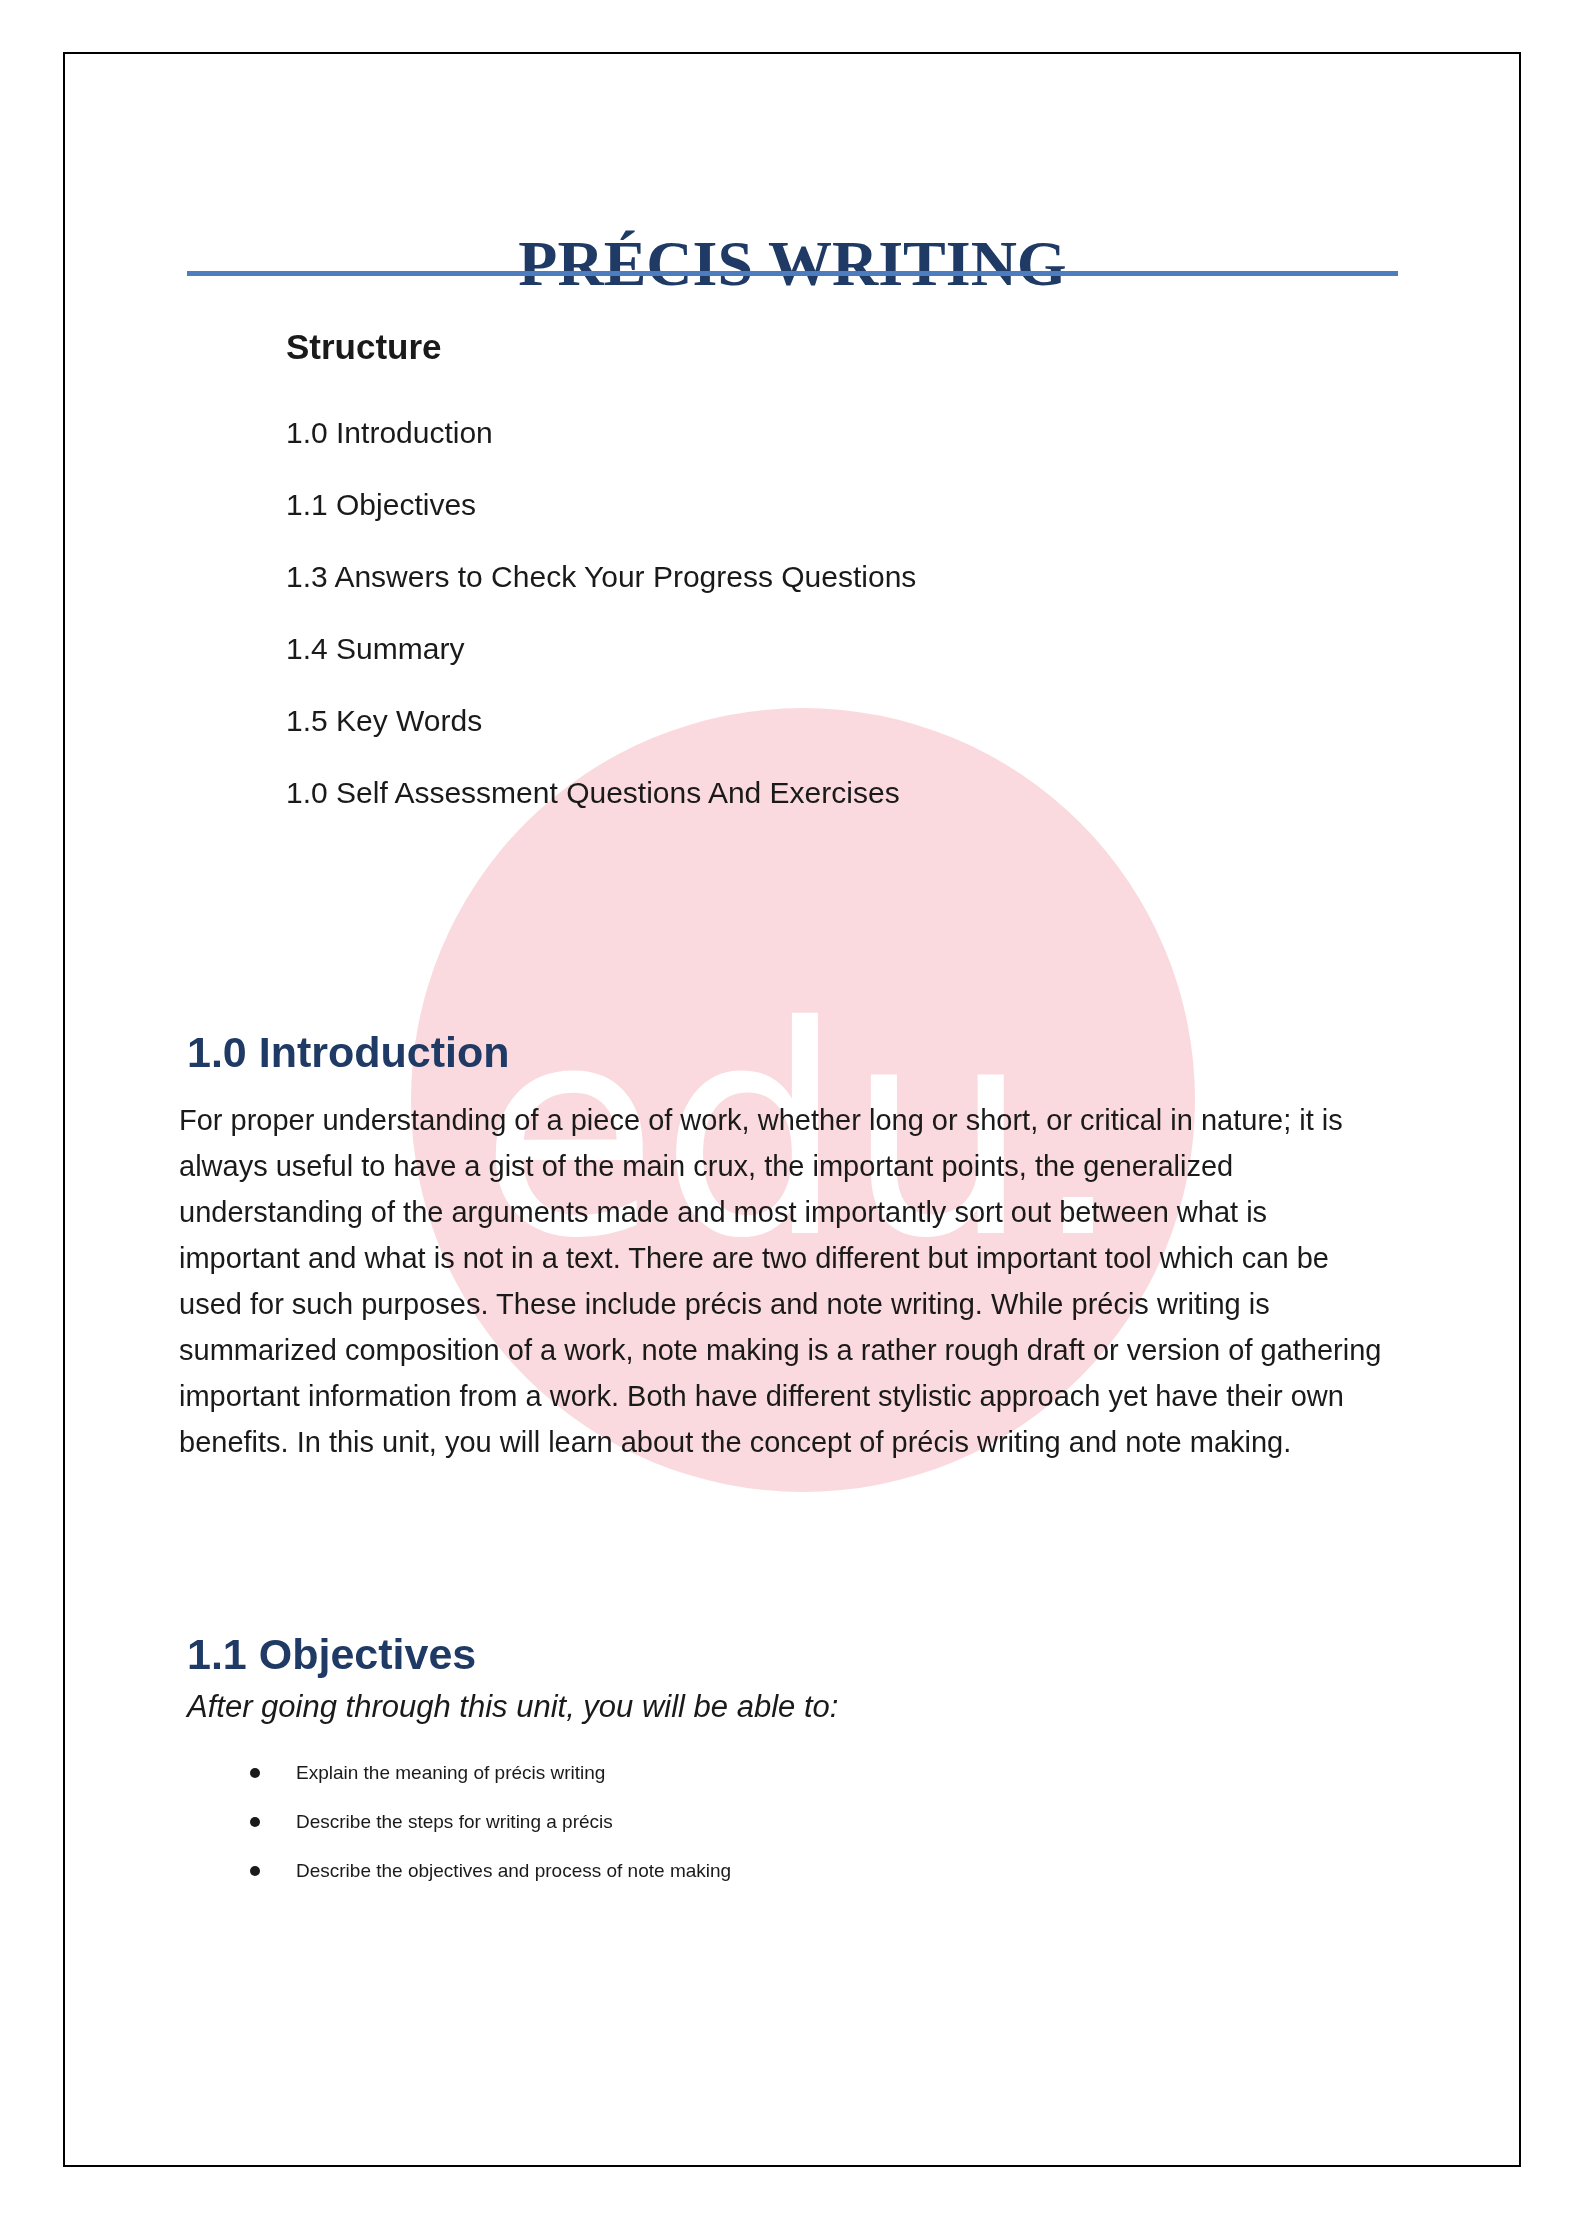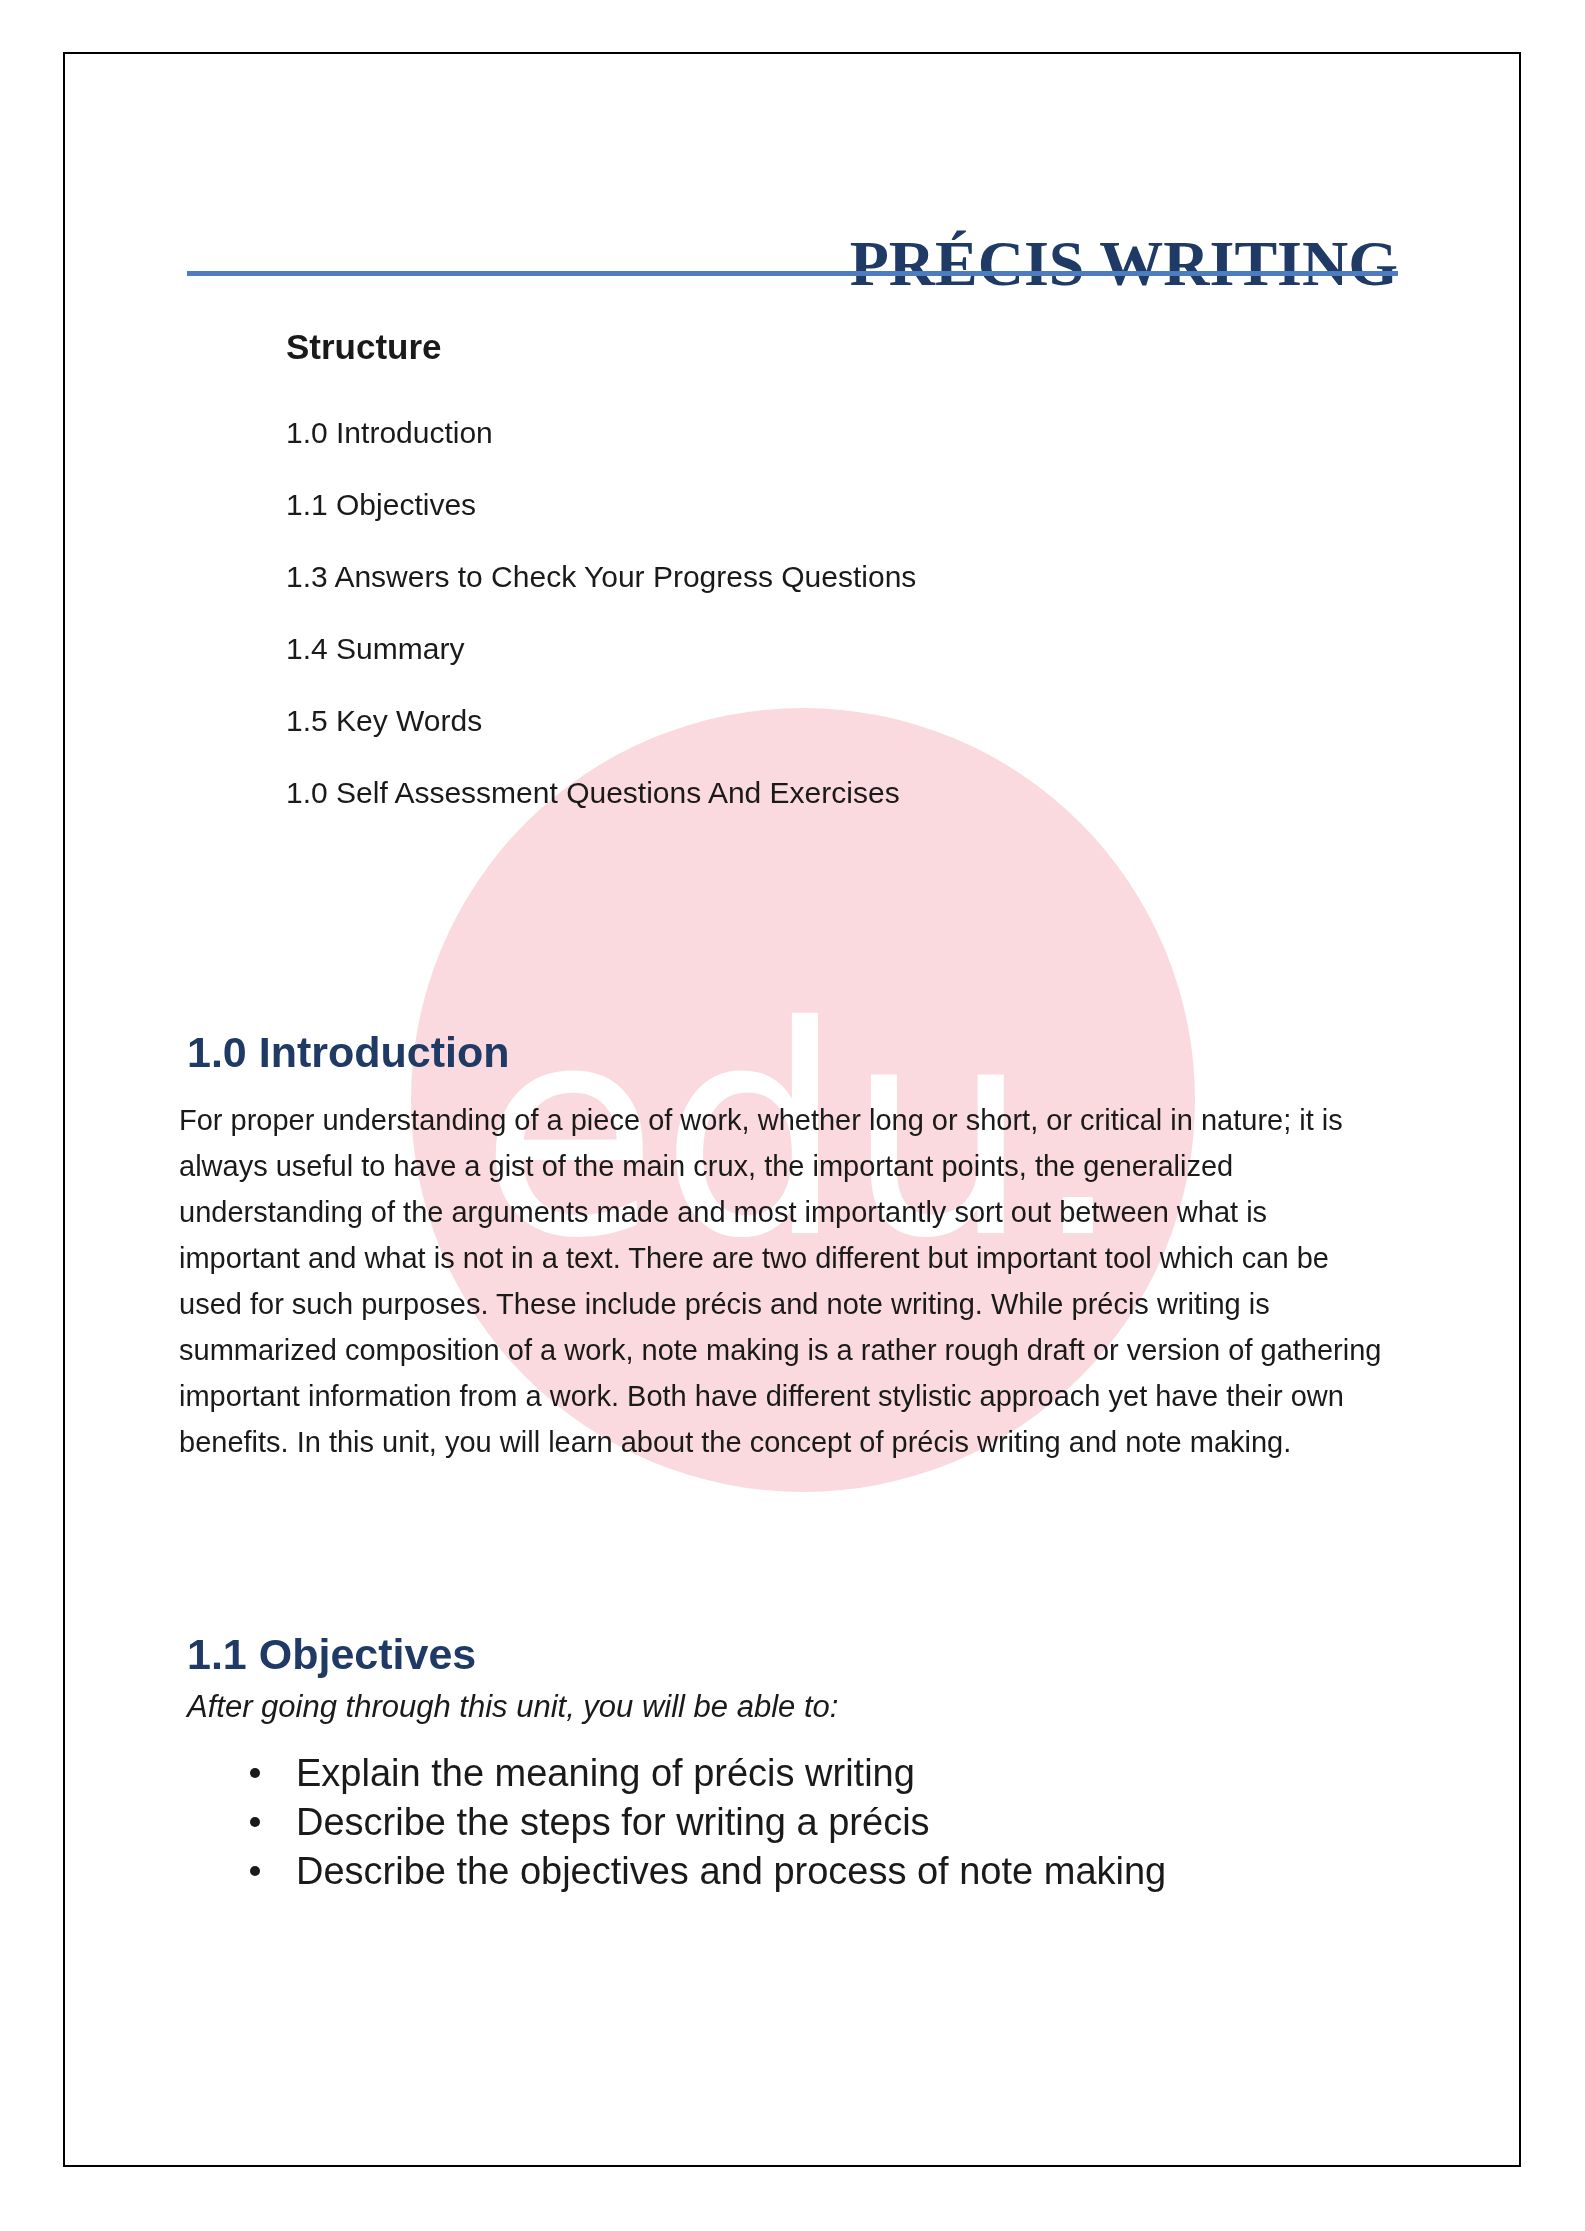"PRÉCIS WRITING" .doc-title { text-align: right -> center }
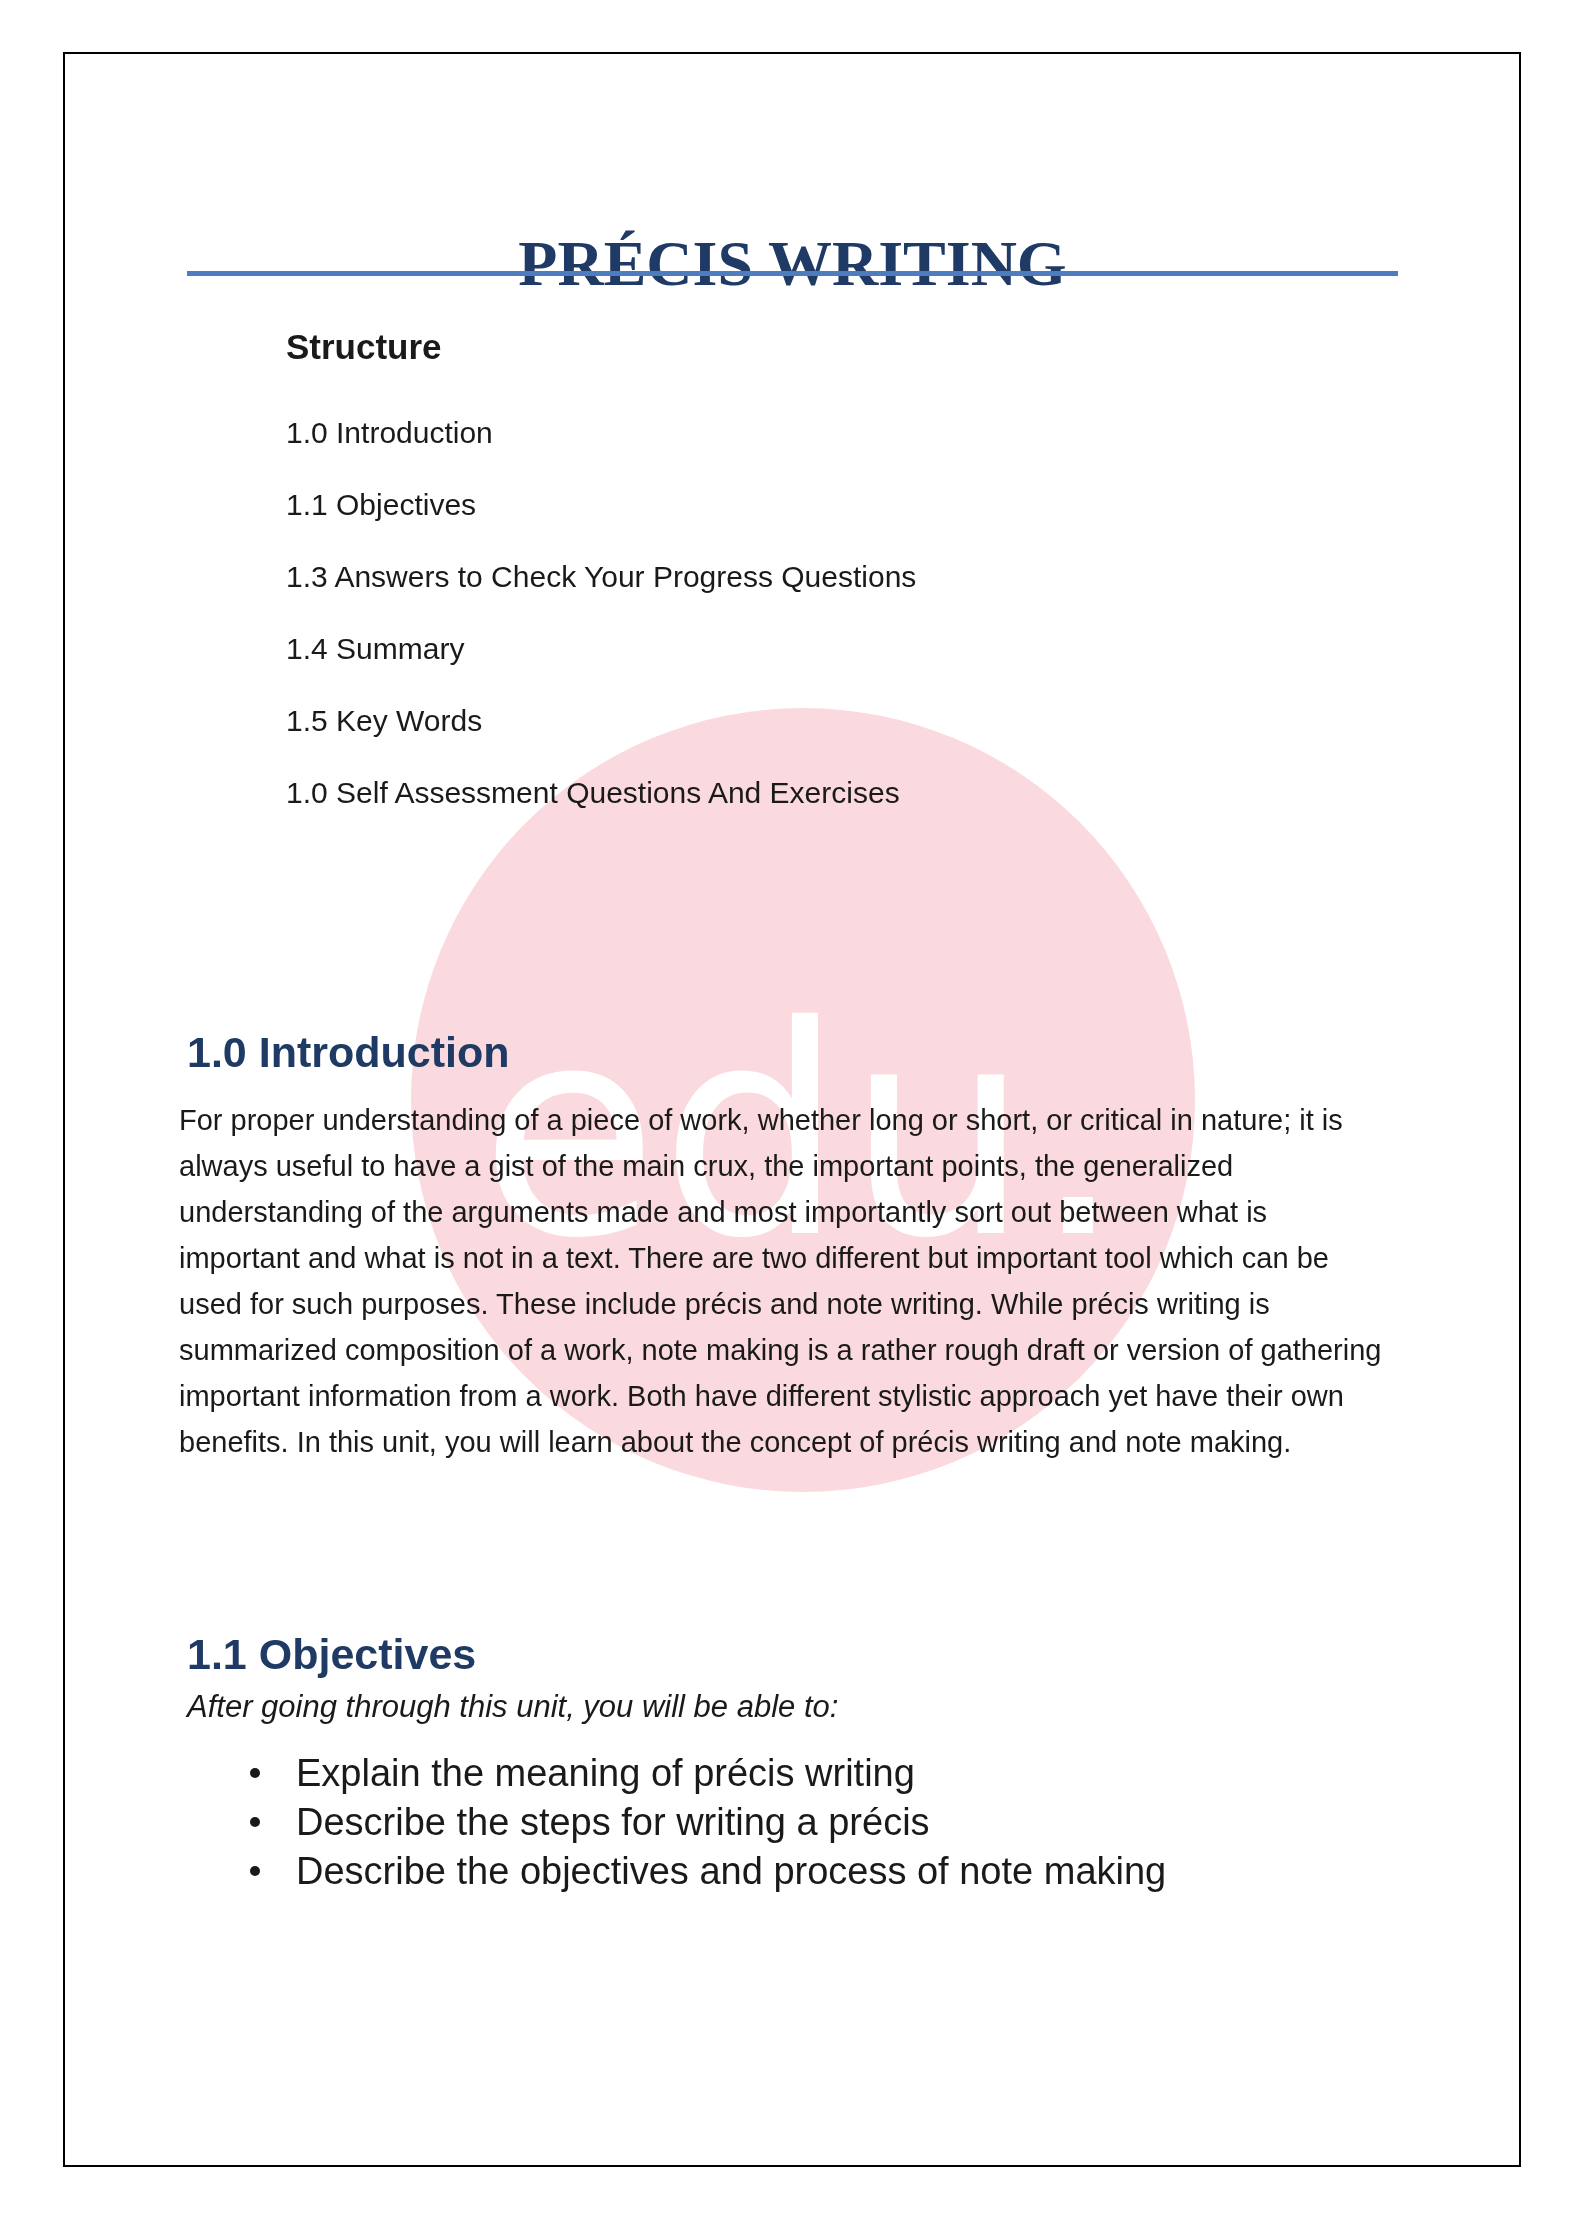"Explain the meaning of précis" .bullet-list { font-size: 38px -> 19px }
